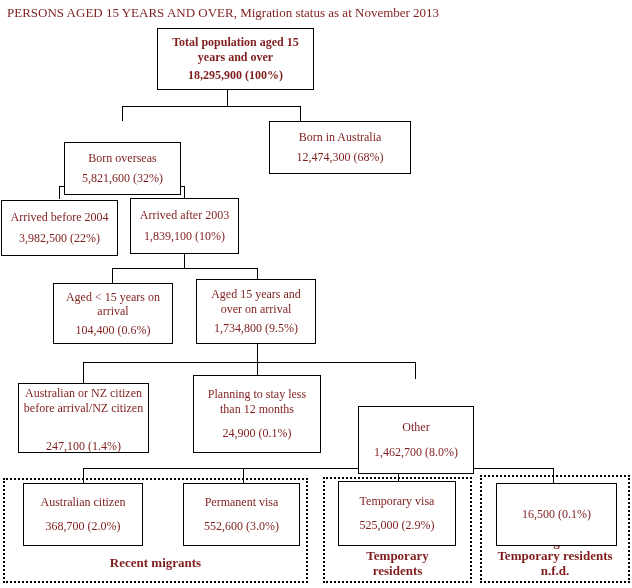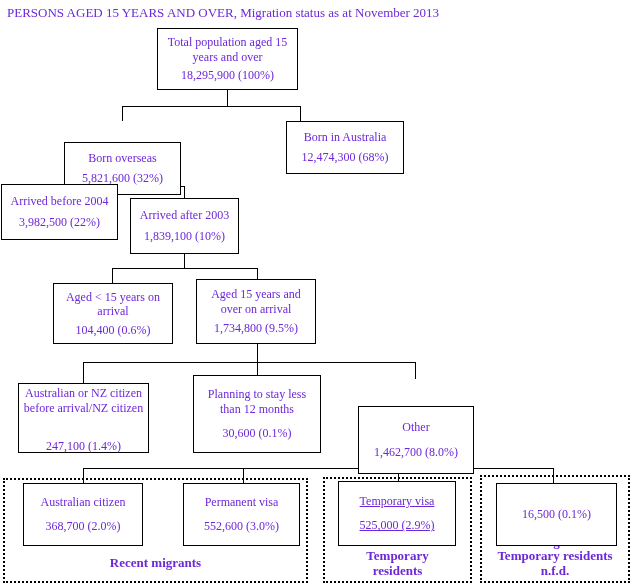"PERSONS AGED 15 YEARS AND" .stage { color: #6d28d9 -> #7f1d1d }
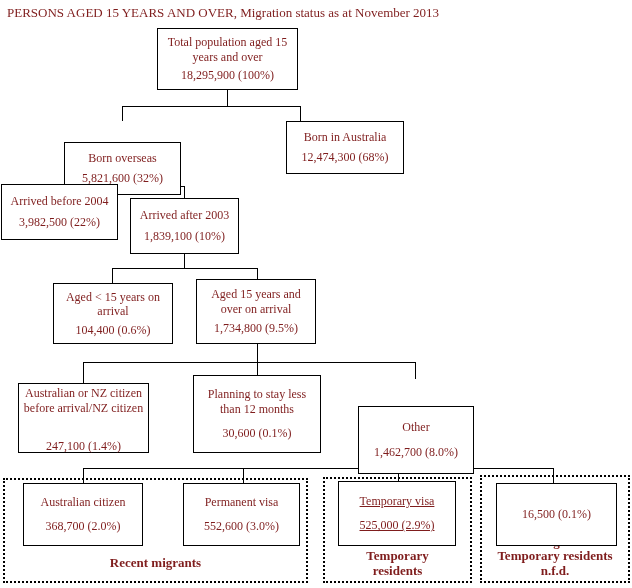"Total population aged 15 years" #n-total { font-weight: none -> bold; width: 141px -> 157px }
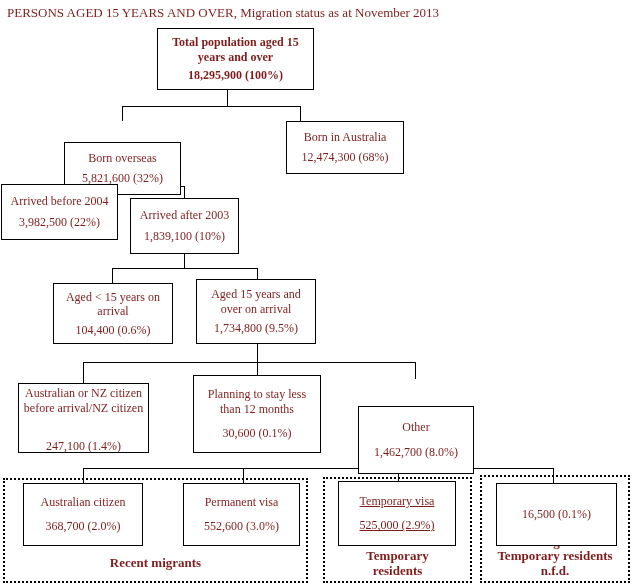"Born in Australia" #n-australia { margin-left: 17px -> none; width: 118px -> 142px }
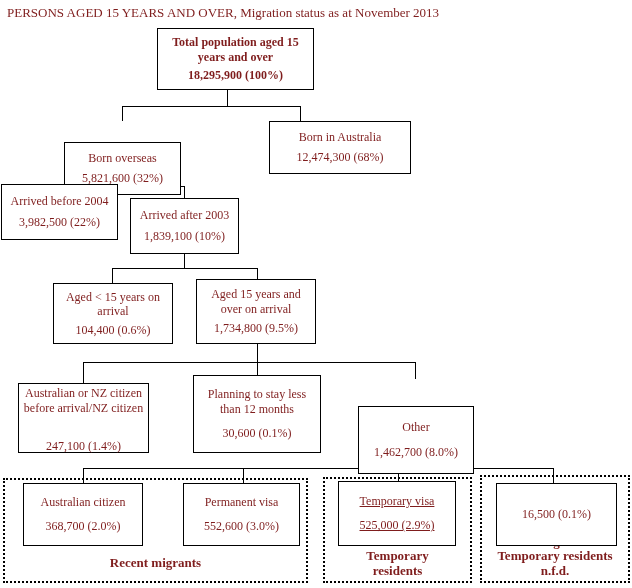"Arrived before 2004" #n-before2004 { top: 184px -> 200px }
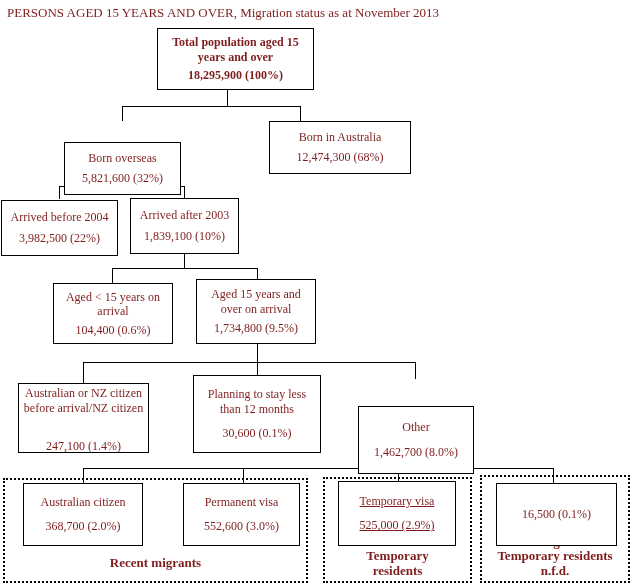"30,600 (0.1%)" span.val { text: 30,600 -> 24,900 }
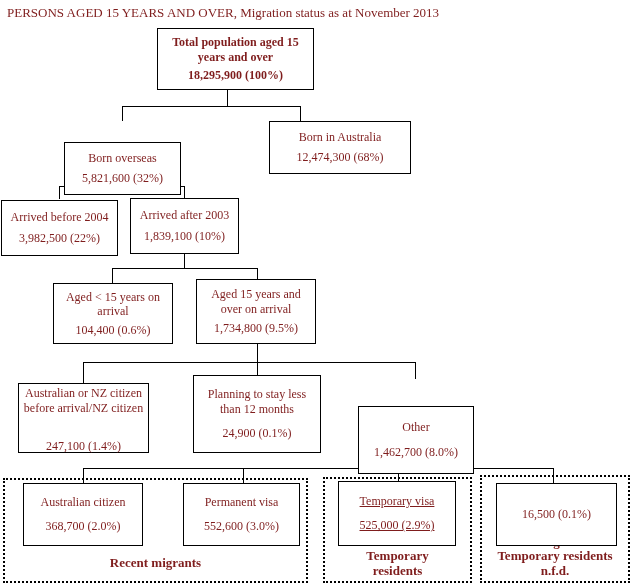"Temporary visa" #n-tempvisa { text-decoration: underline -> none }
